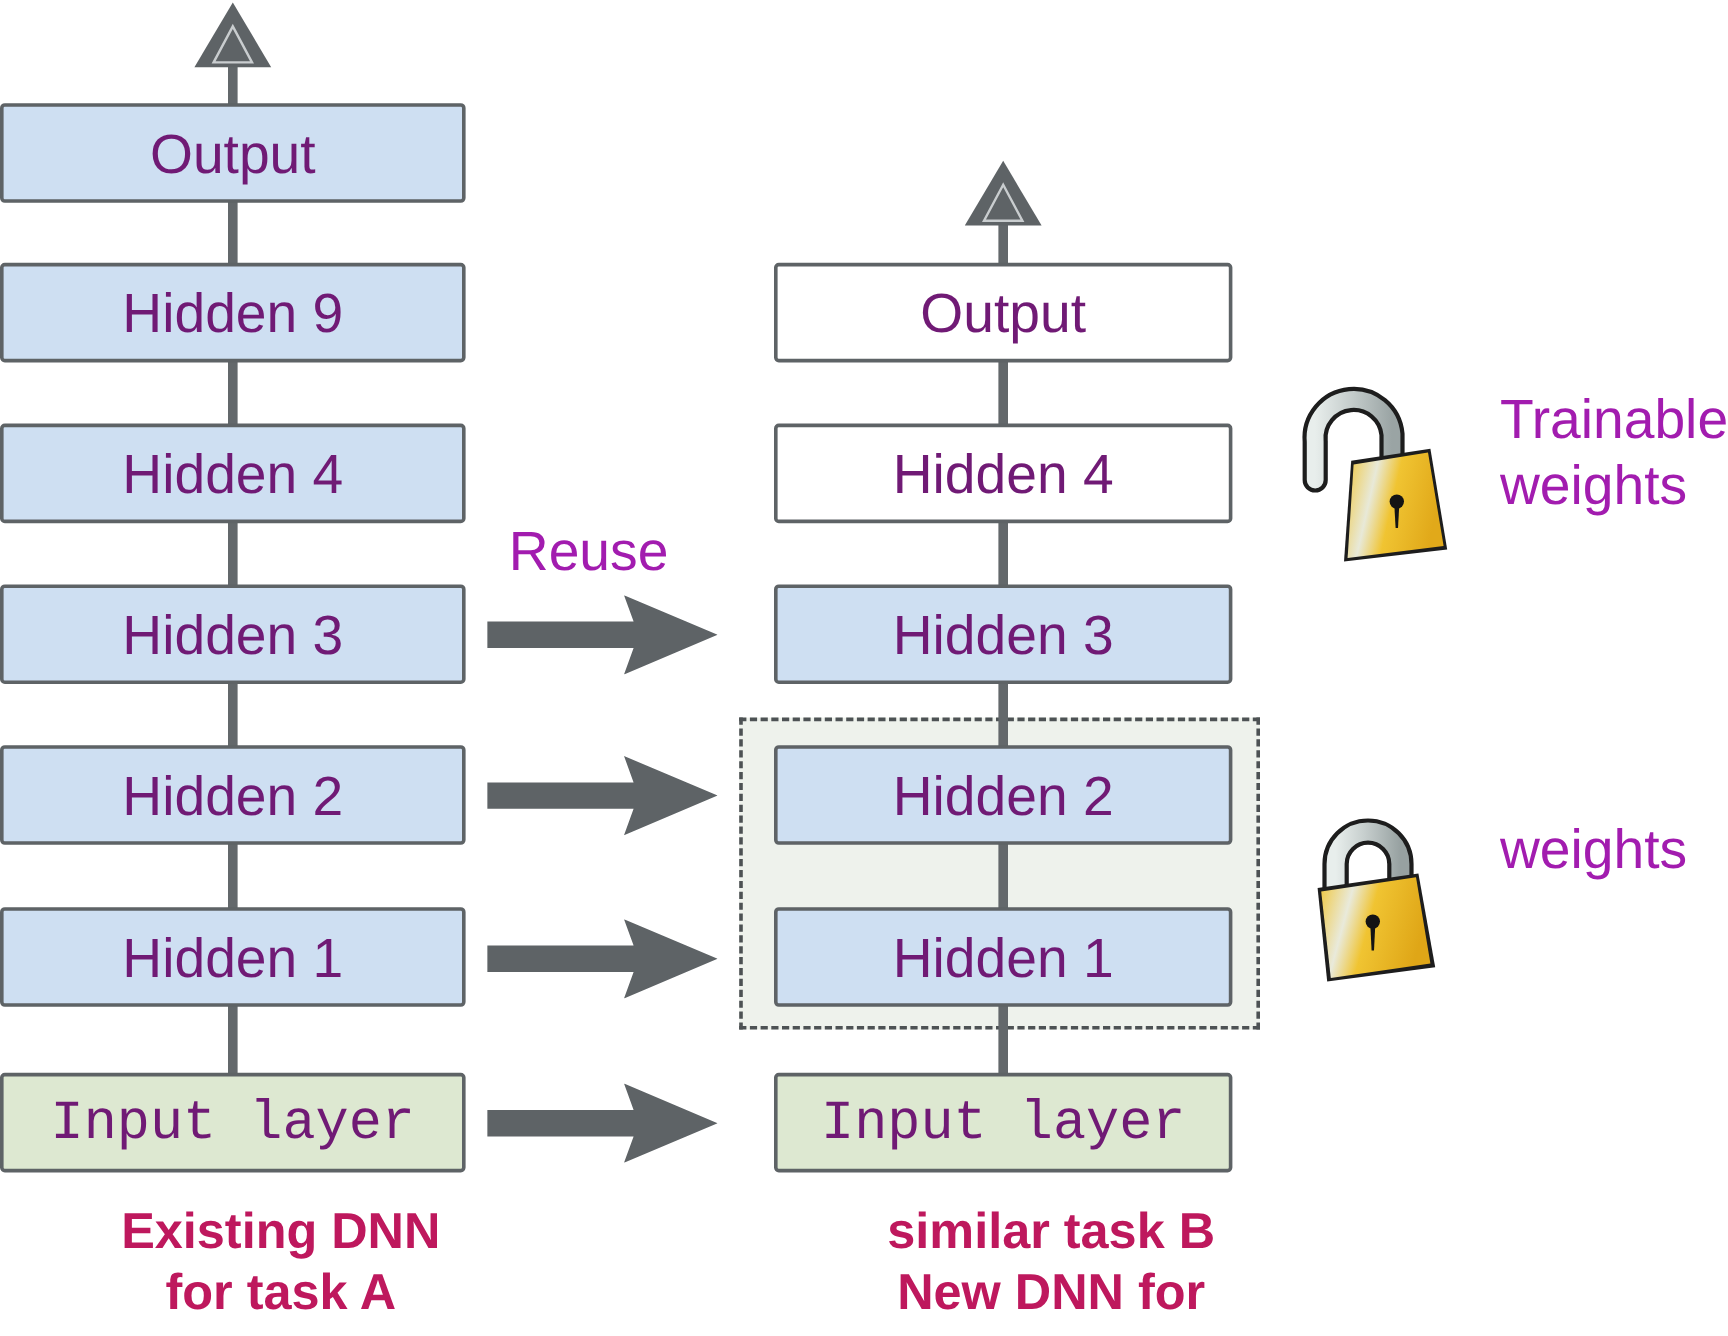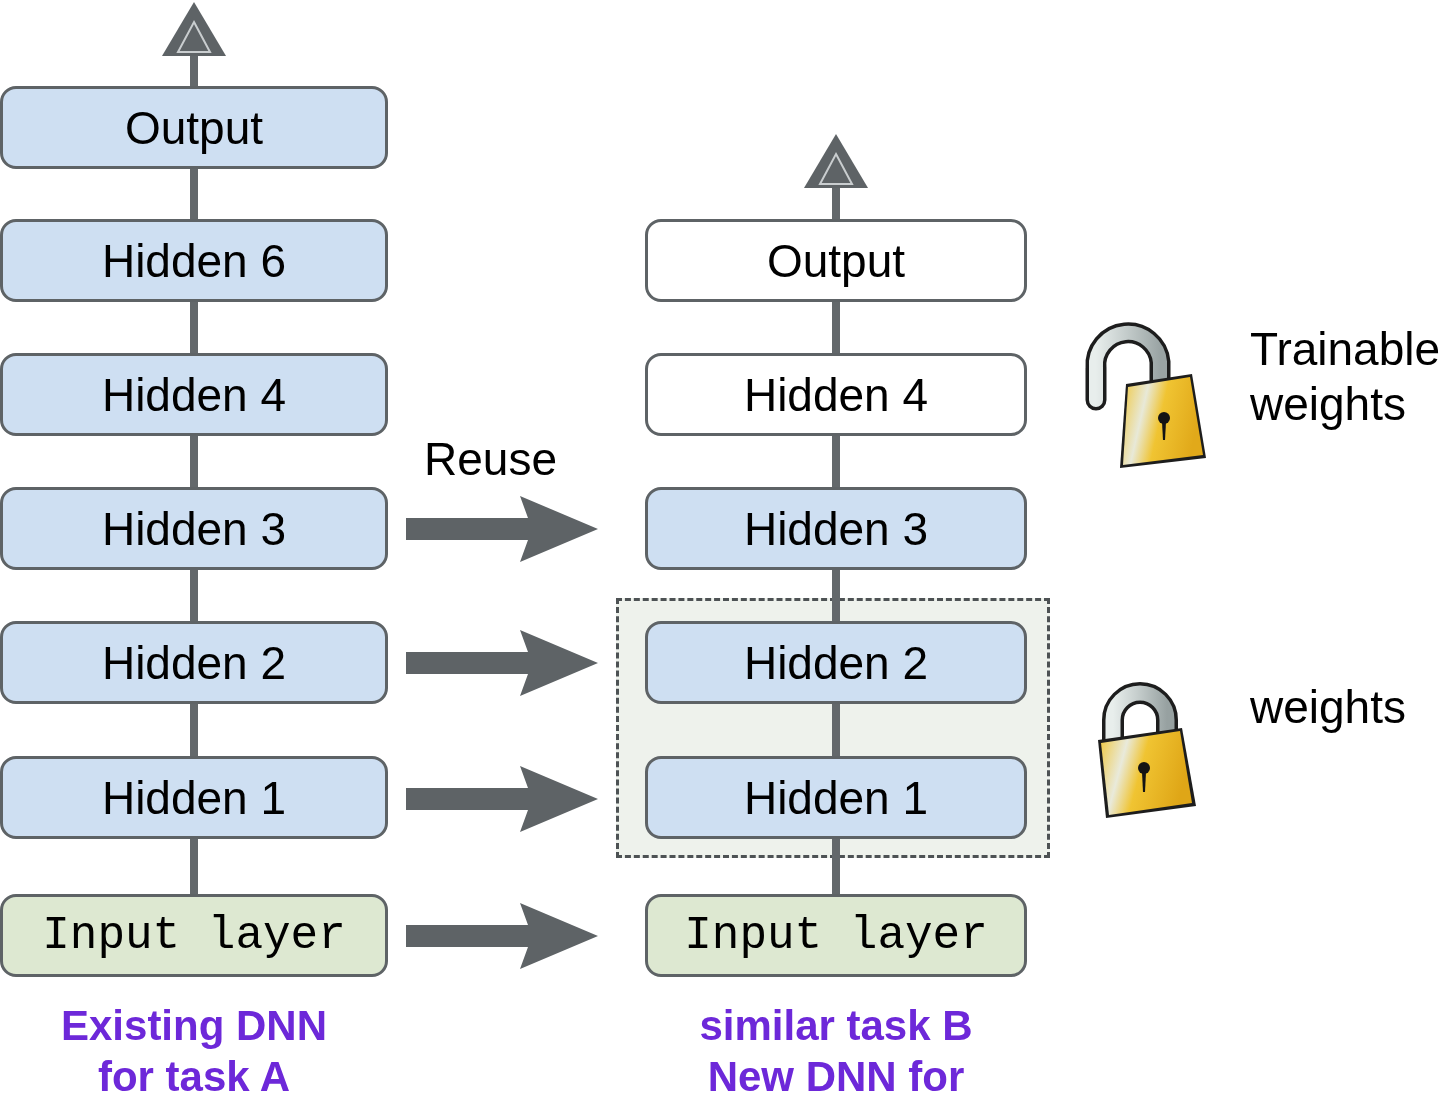"Output" .layer-box { border-radius: 16px -> 4px; color: #000000 -> #701a75 }
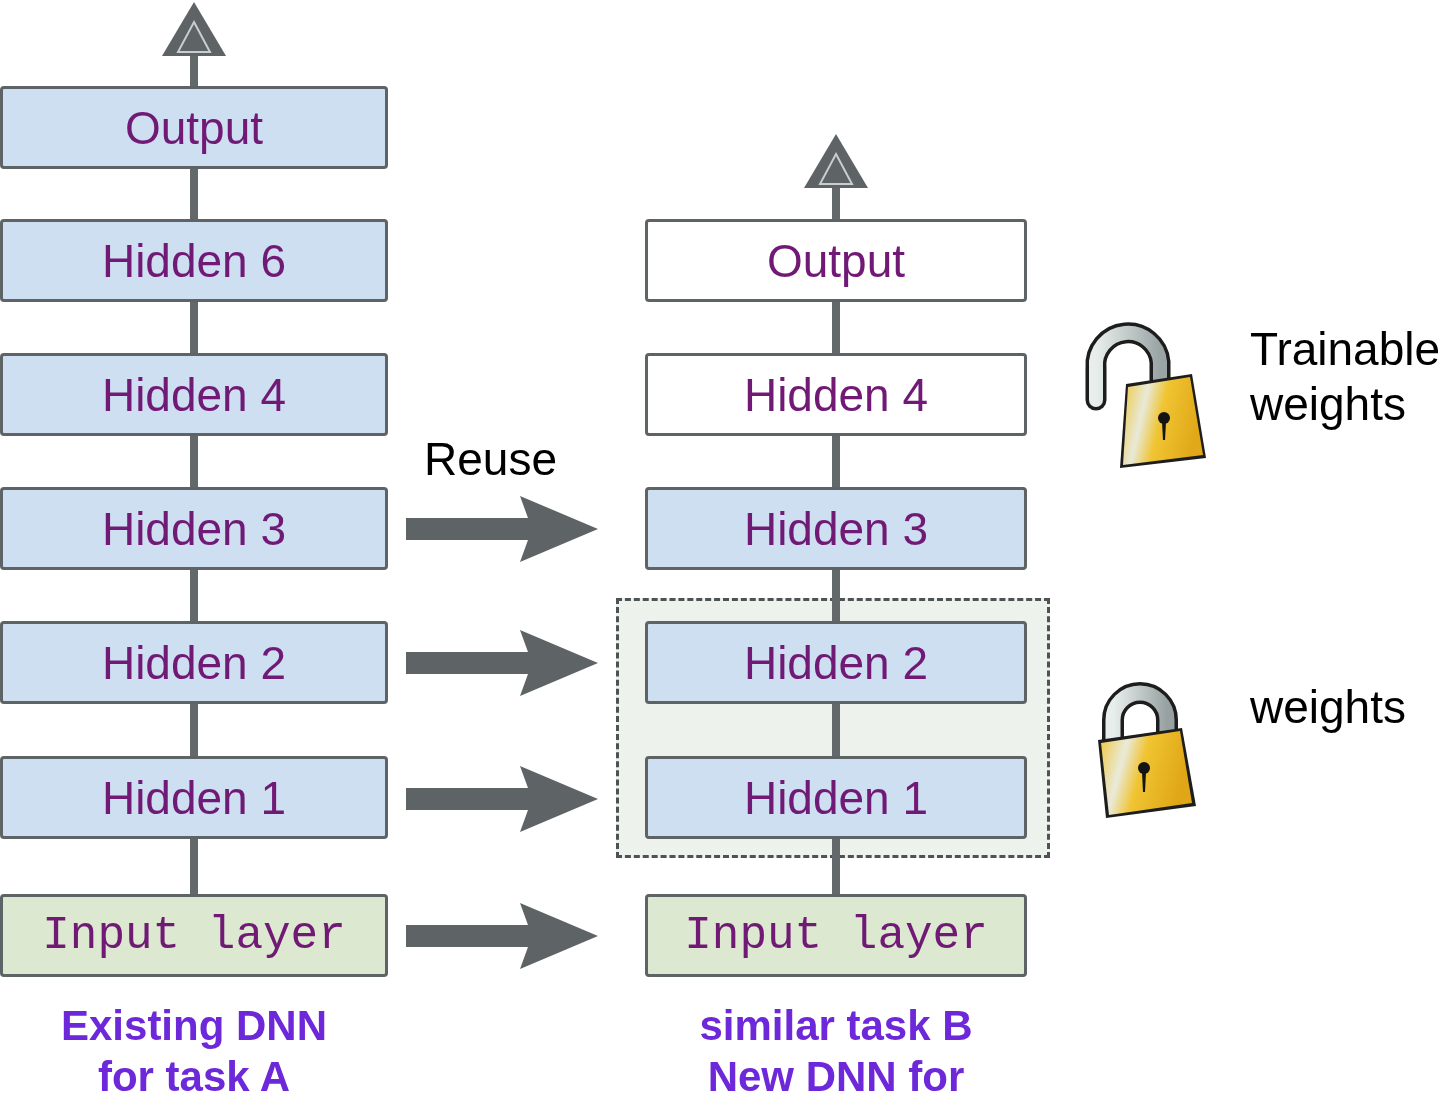"Hidden 6" span { text: 6 -> 9 }
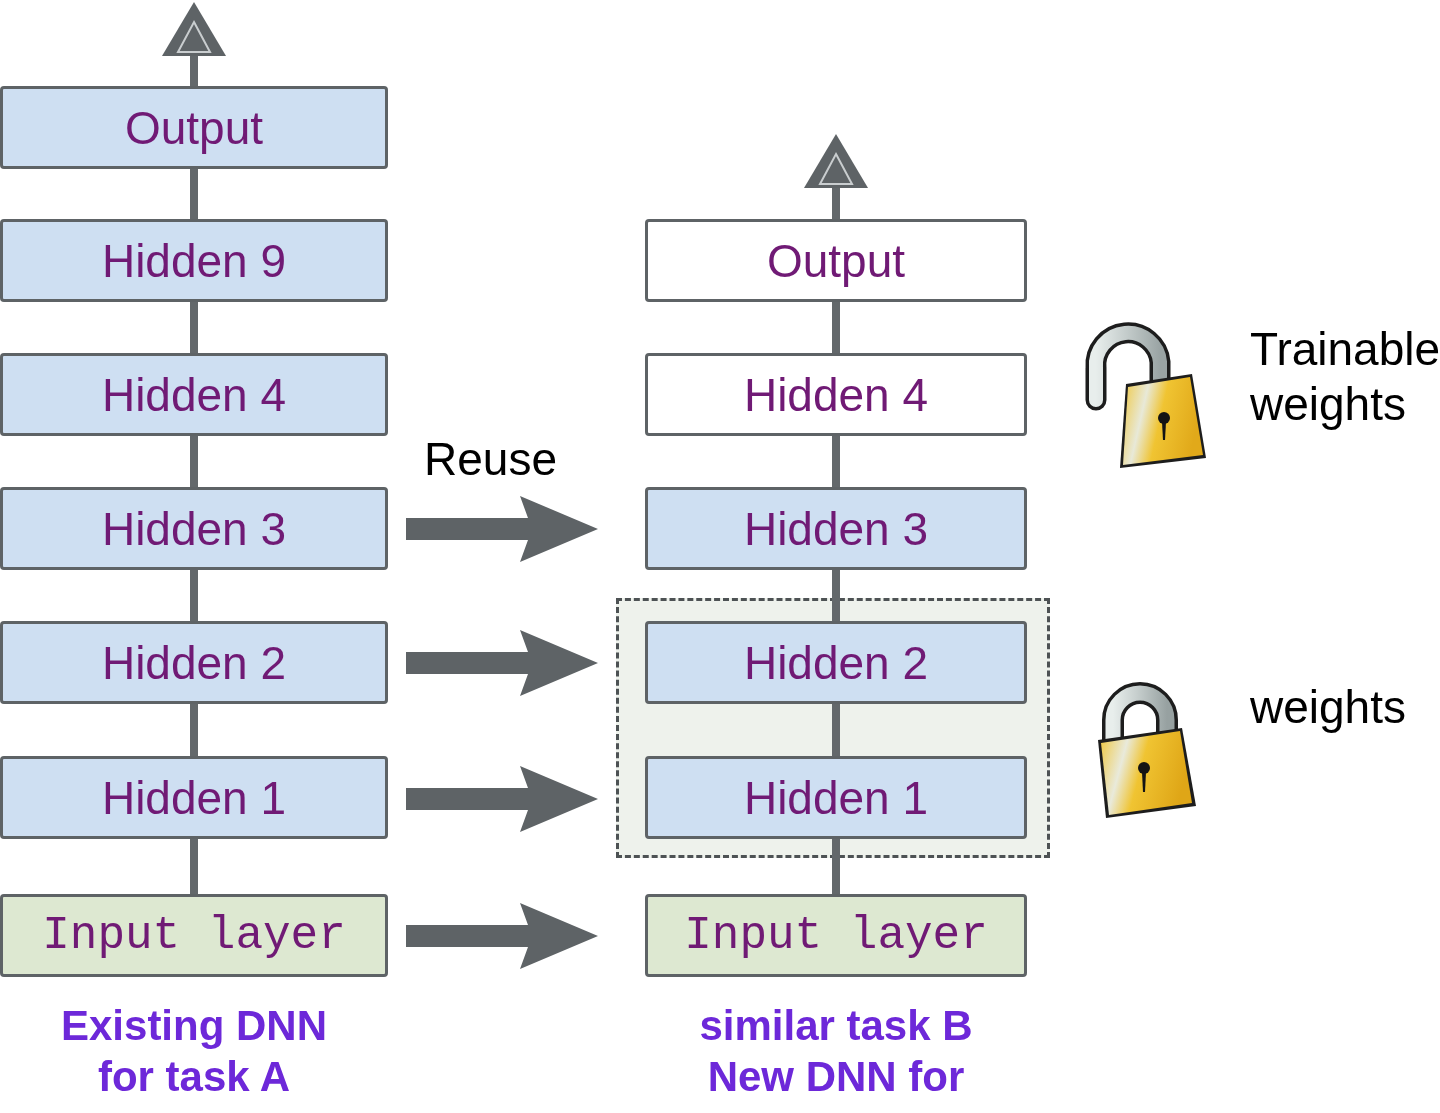"Trainable" .legend-text { color: #000000 -> #a21caf }
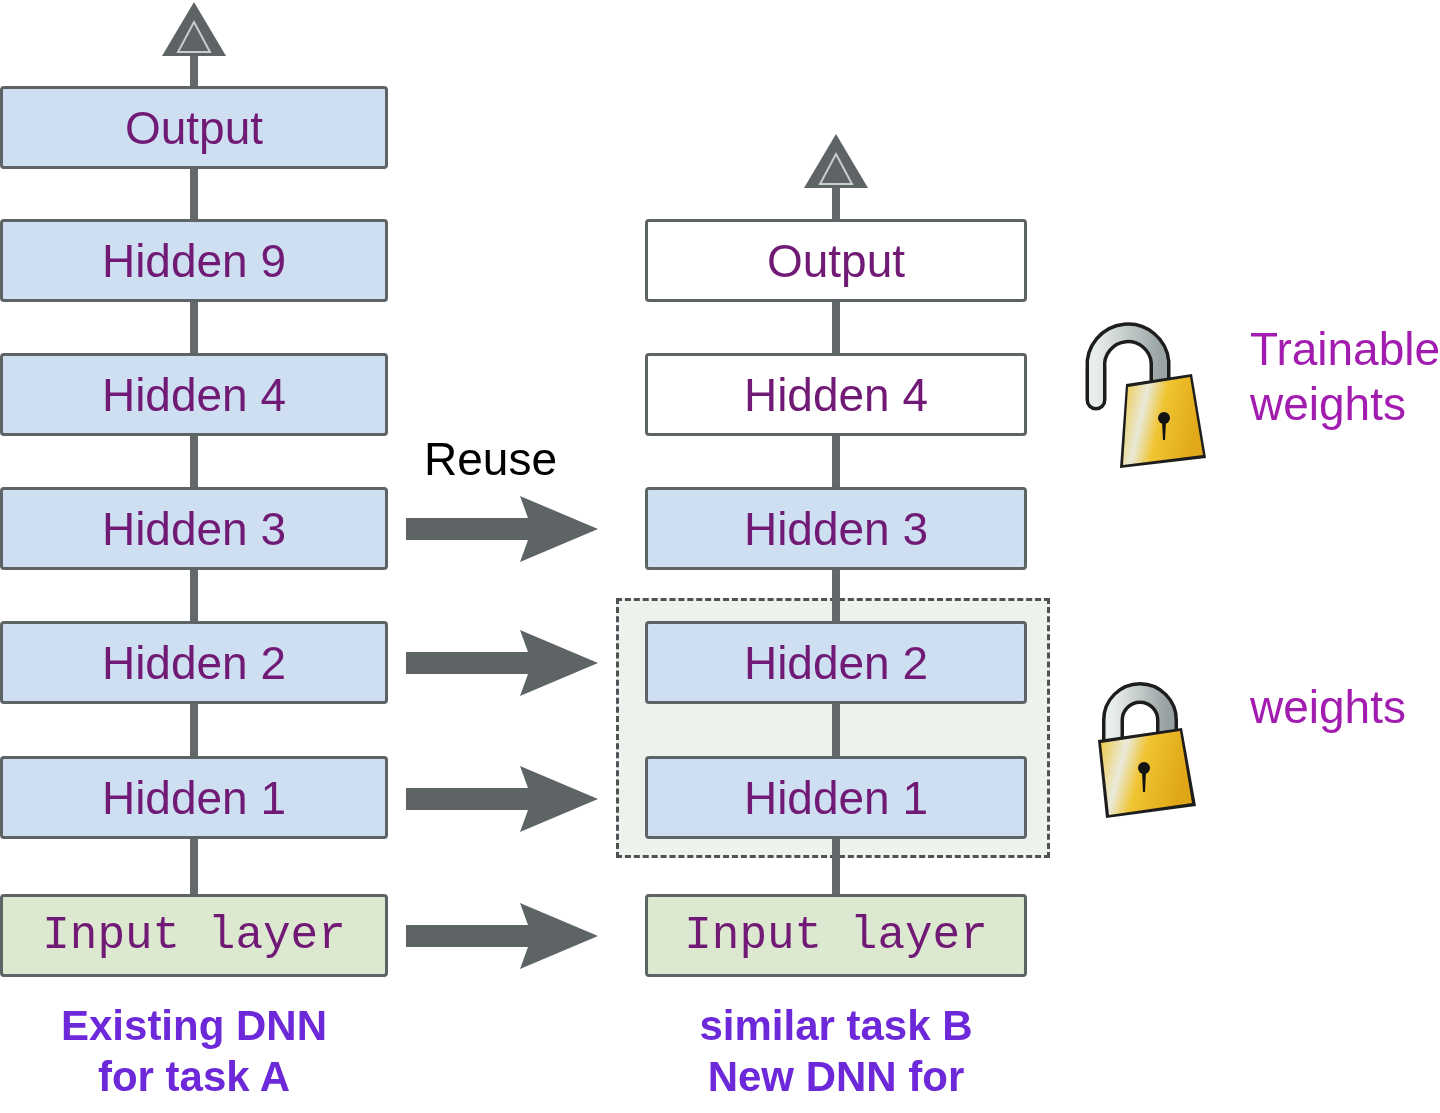"Reuse" .reuse-label { color: #000000 -> #a21caf }
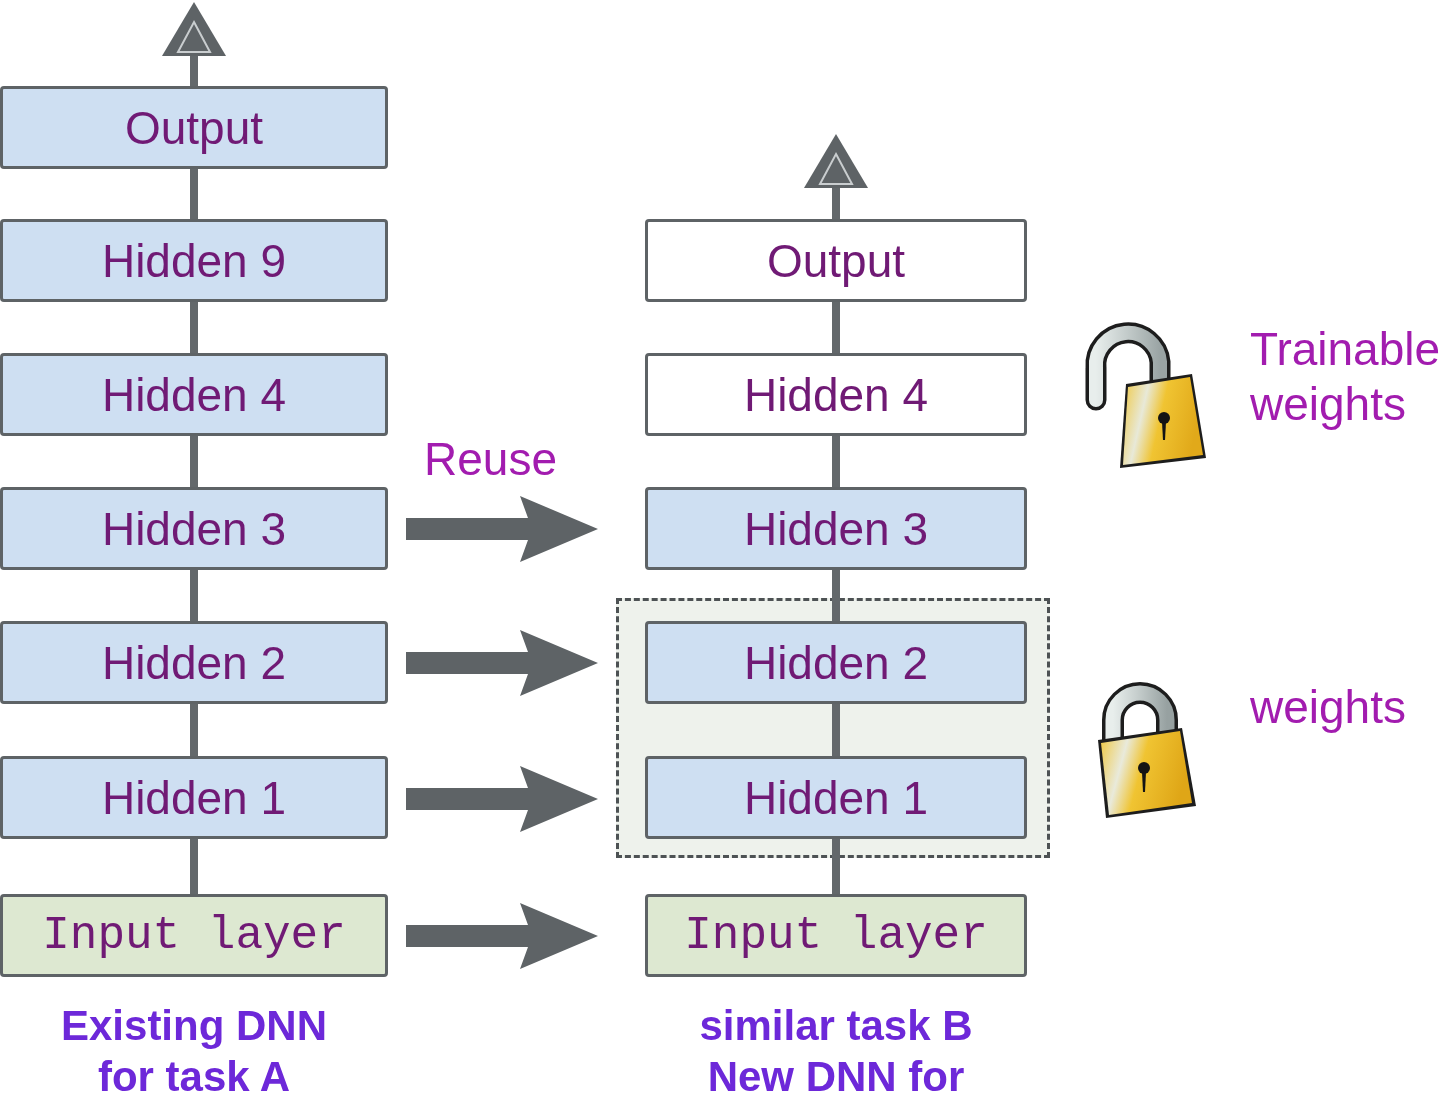"Existing DNN" .caption { color: #6d28d9 -> #be185d; padding-left: none -> 40px }
